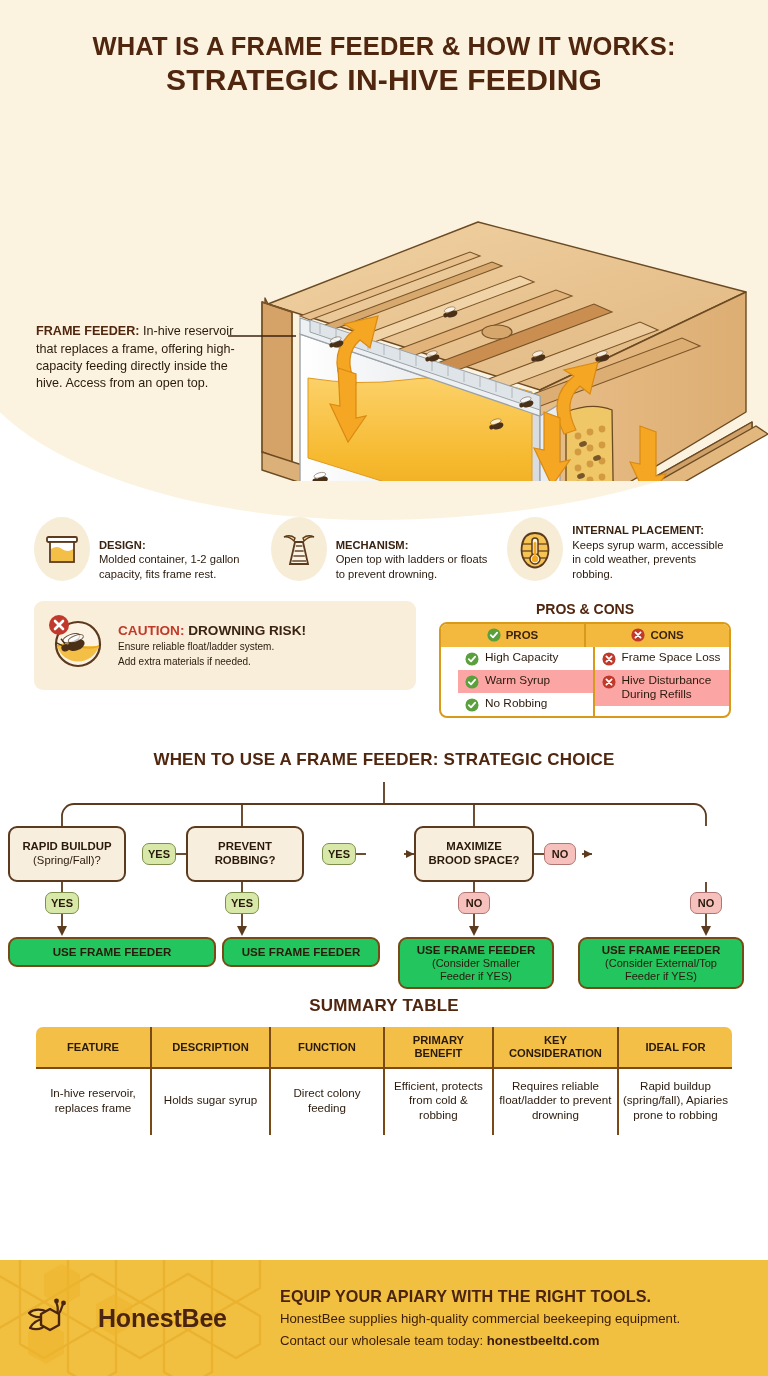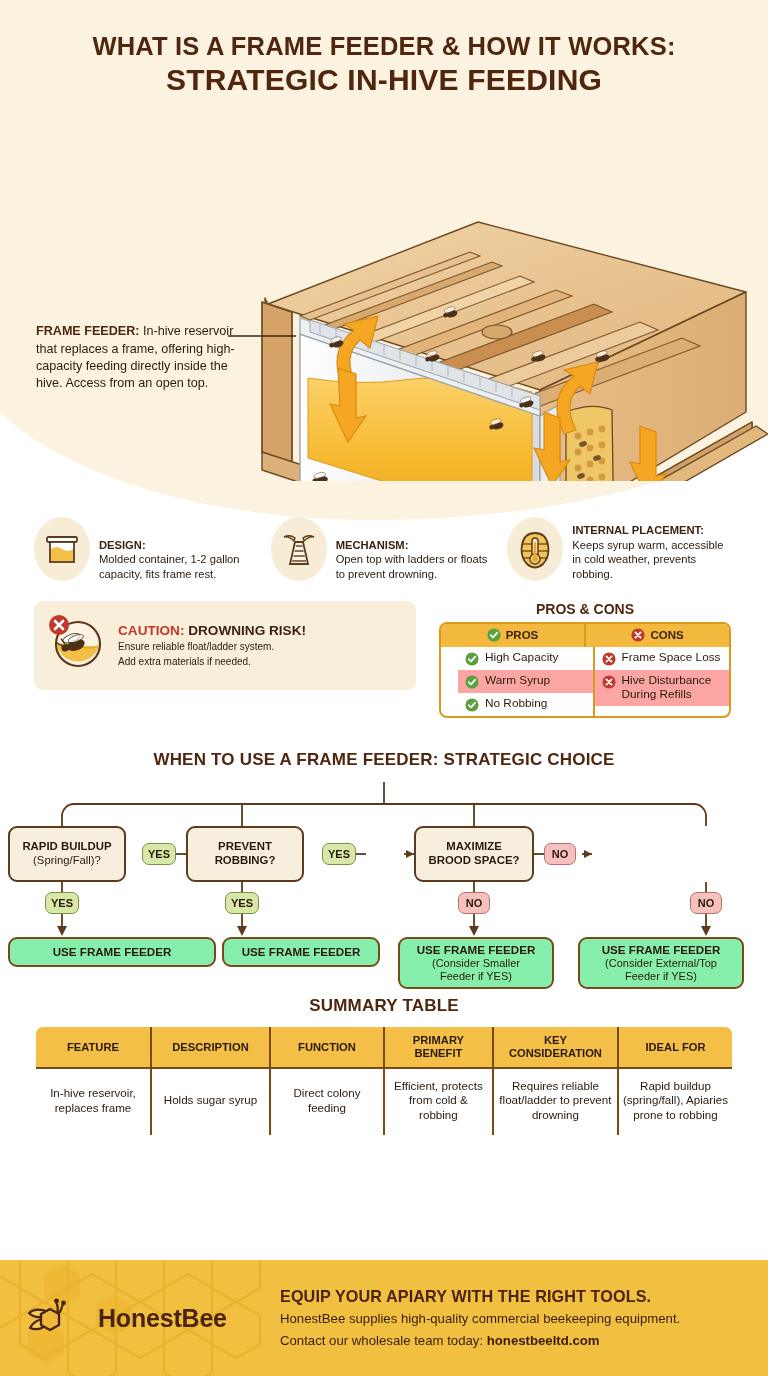"USE FRAME FEEDER" .outnode { background: #86efac -> #22c55e }
